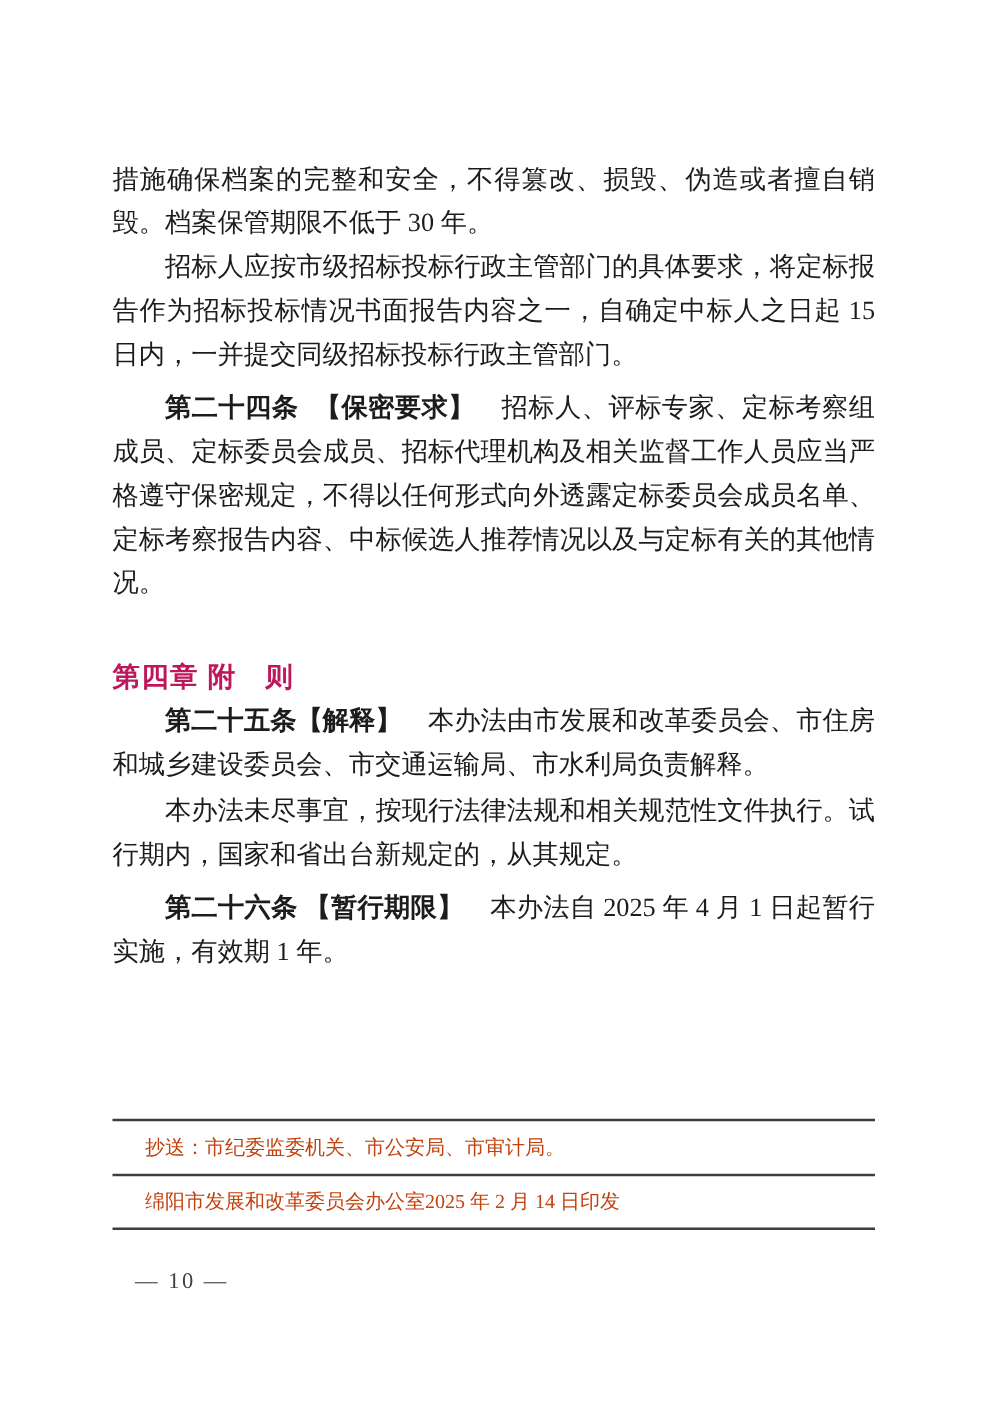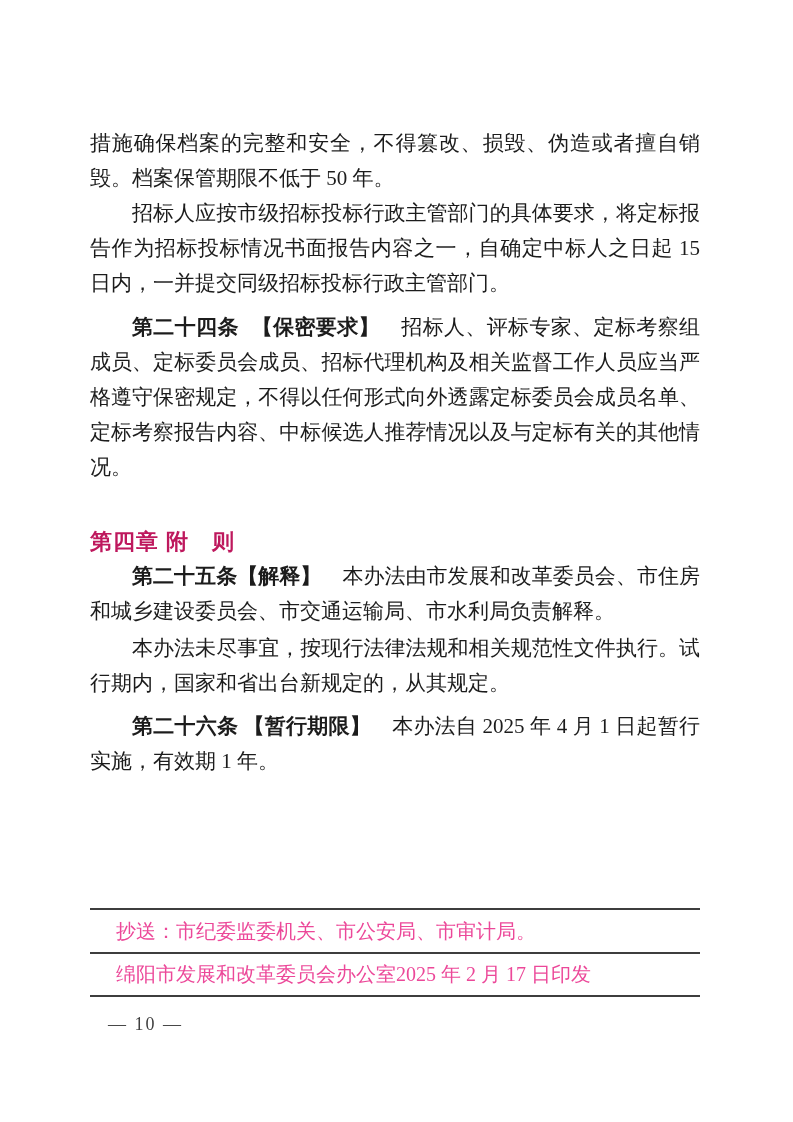"措施确保档案的完整和安全，不得篡改、损毁、伪造或者擅自销毁。档案保管期限不低于" span { text: 50 -> 30 }
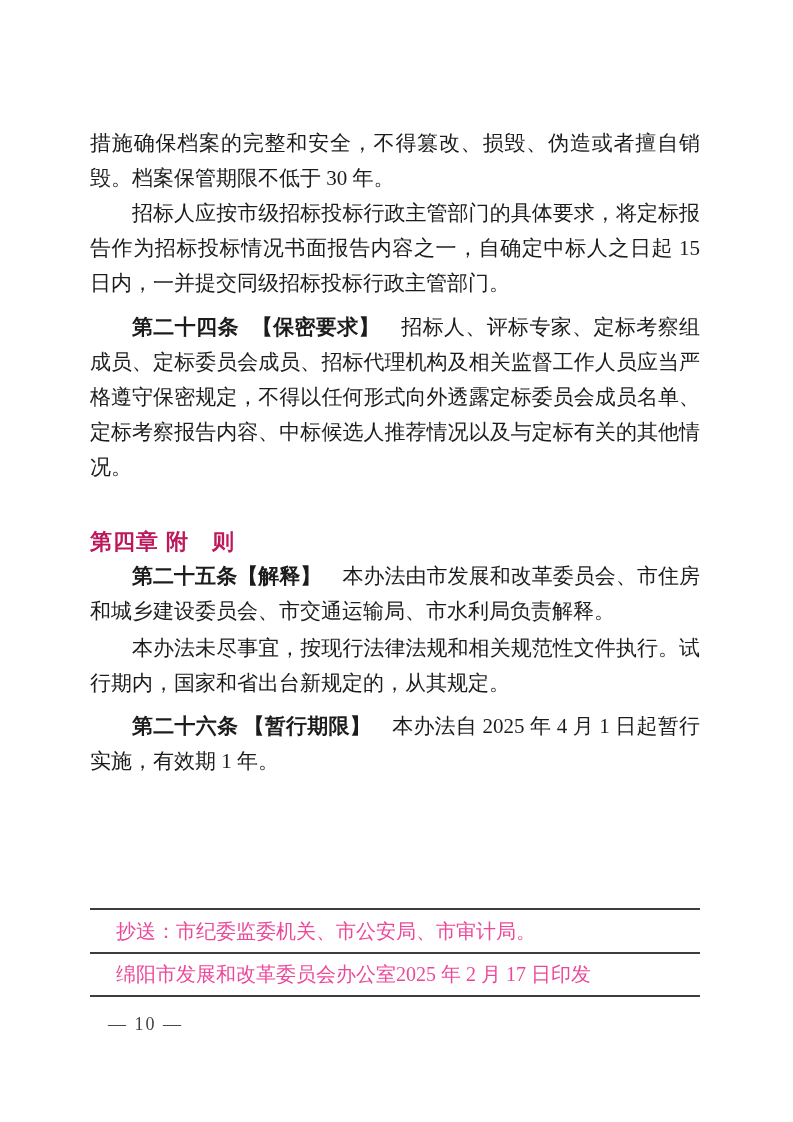"抄送：市纪委监委机关、市公安局、市审计局。" .footer { color: #ec4899 -> #c2410c; font-size: 20px -> 16px; margin-top: 13px -> none }
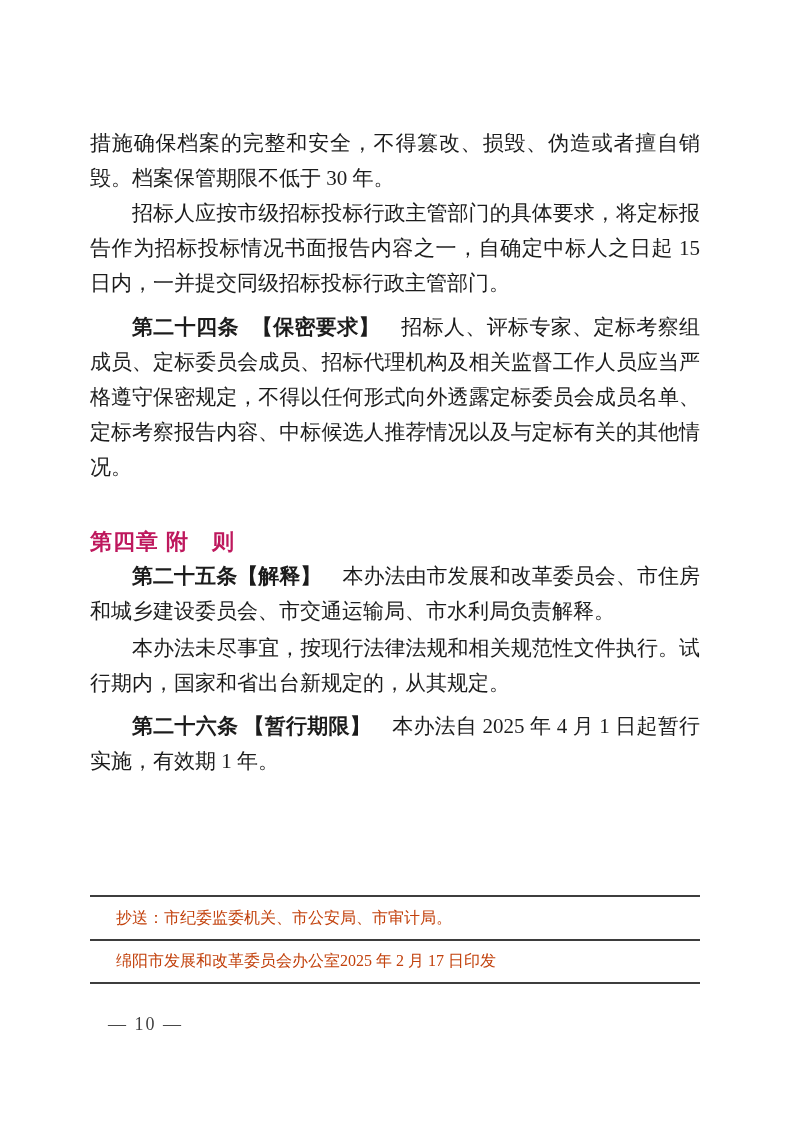"2025 年 2 月 17" span { text: 17 -> 14 }
